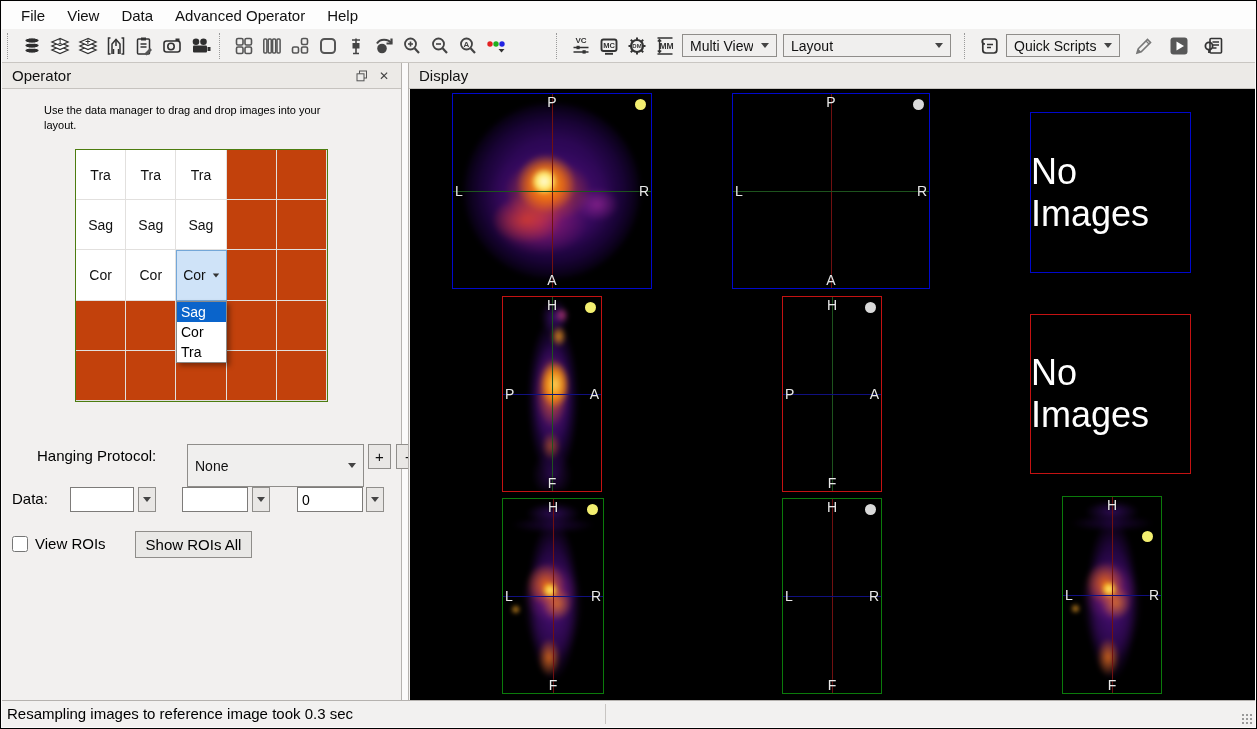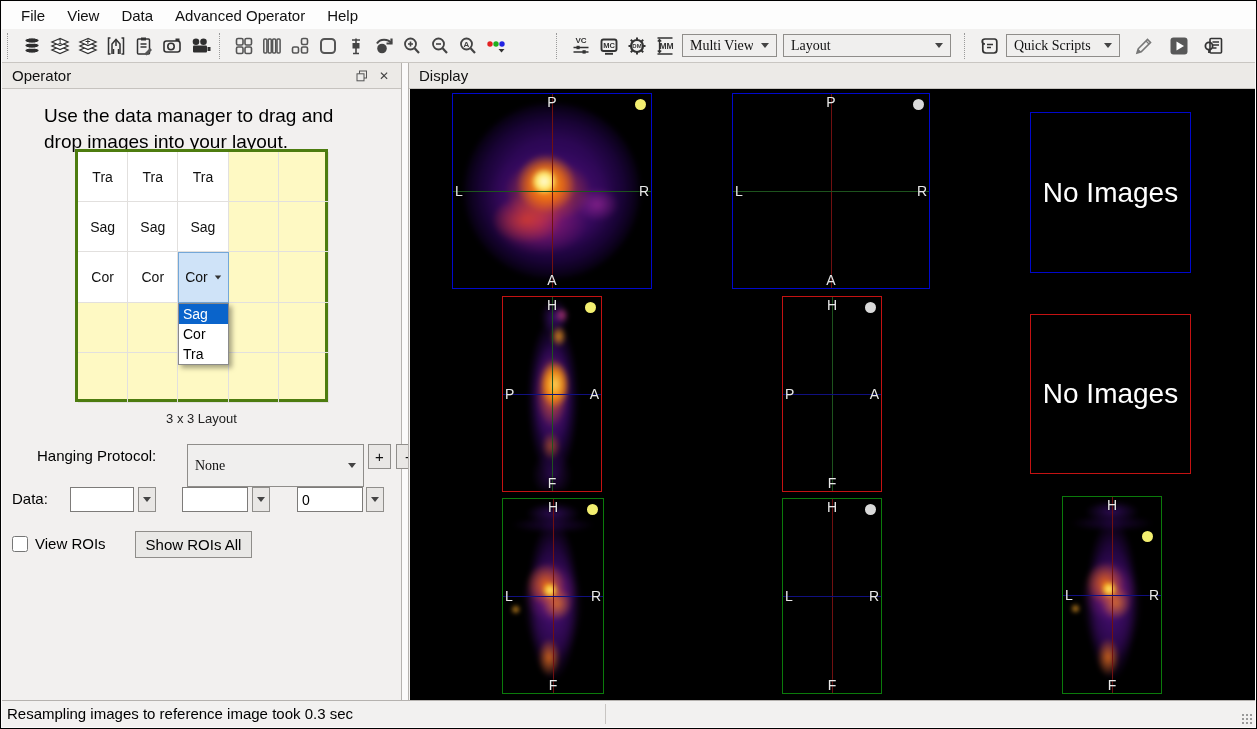"Multi View" .combo .cval { font-family: Liberation Serif, serif -> none }
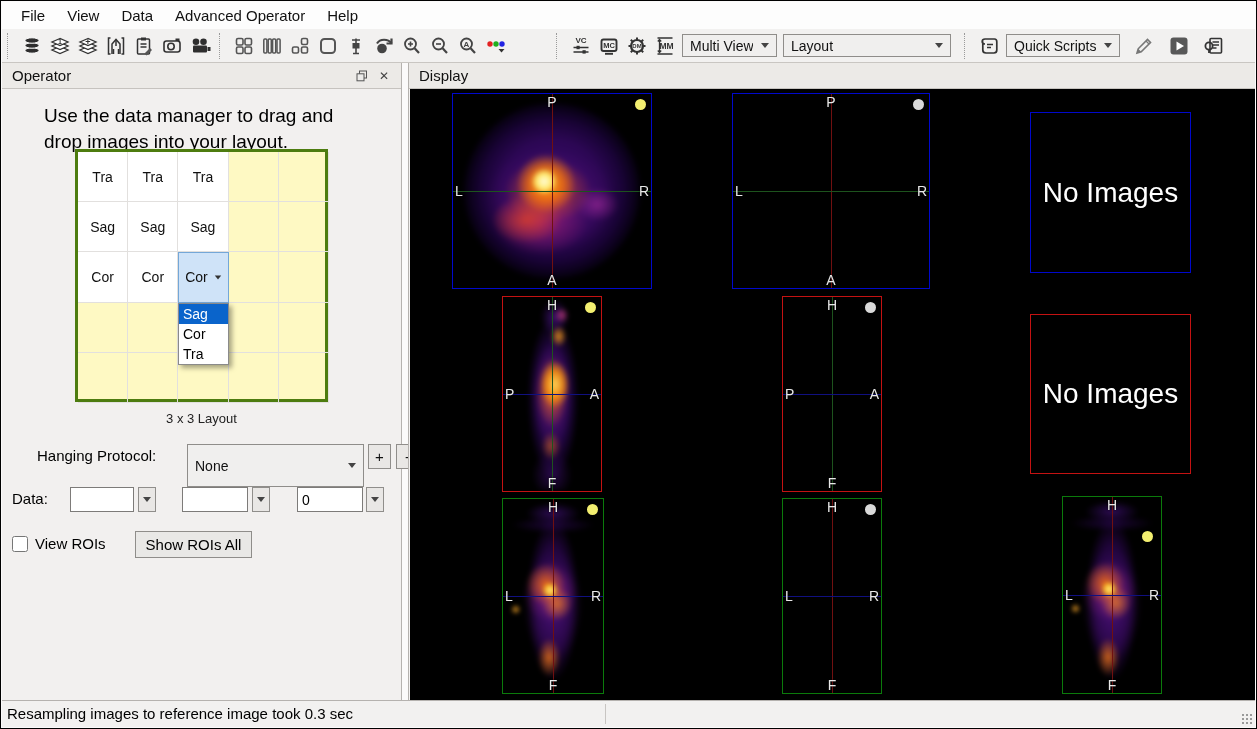"Use the data manager to" .instruction { font-size: 19px -> 11px }
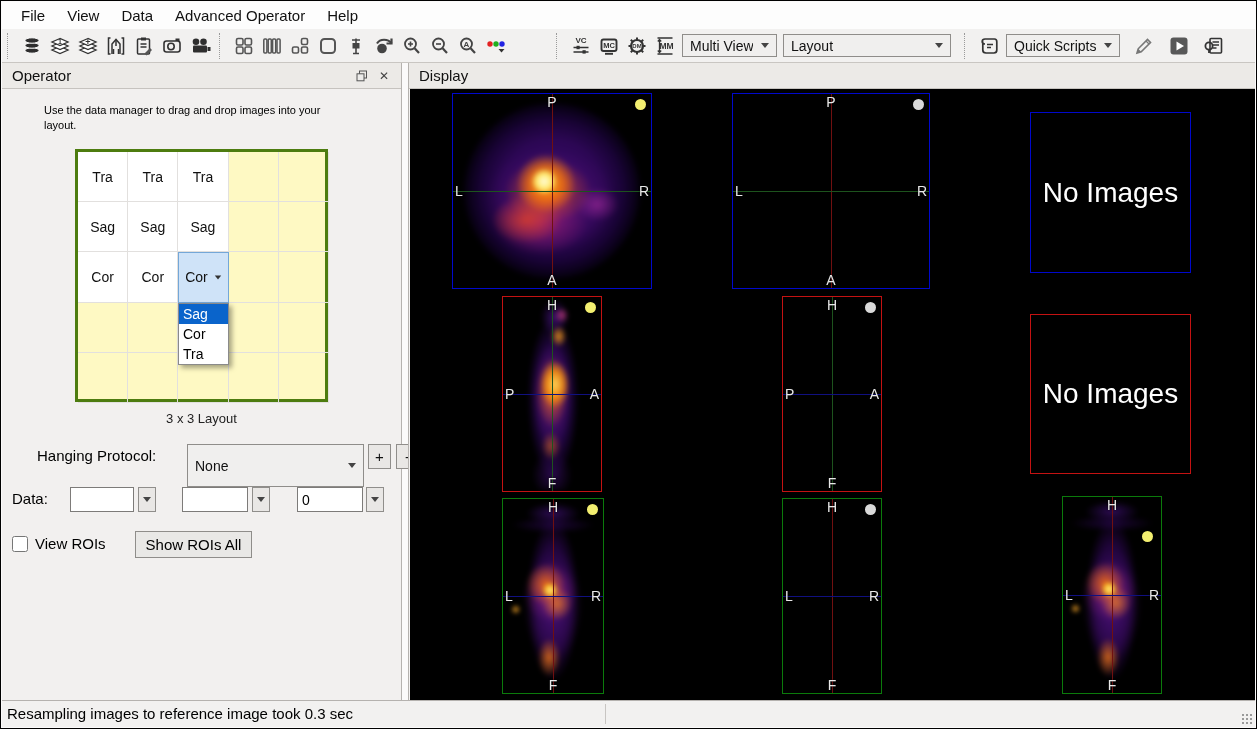"Tra" .lgrid { background: #fef9c3 -> #c2410c; border: 3px solid #4d7c0f -> 1px solid #4d7c0f }
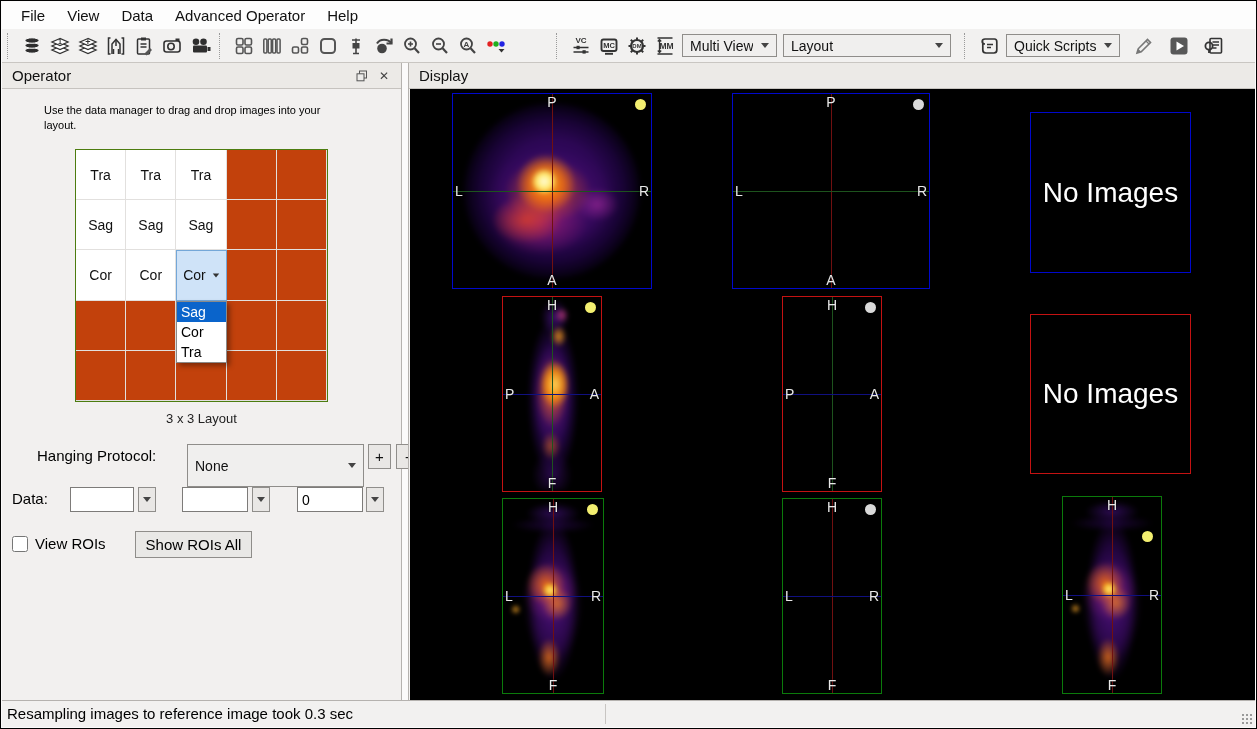"No Images" .noimg span { font-size: 28px -> 36px }
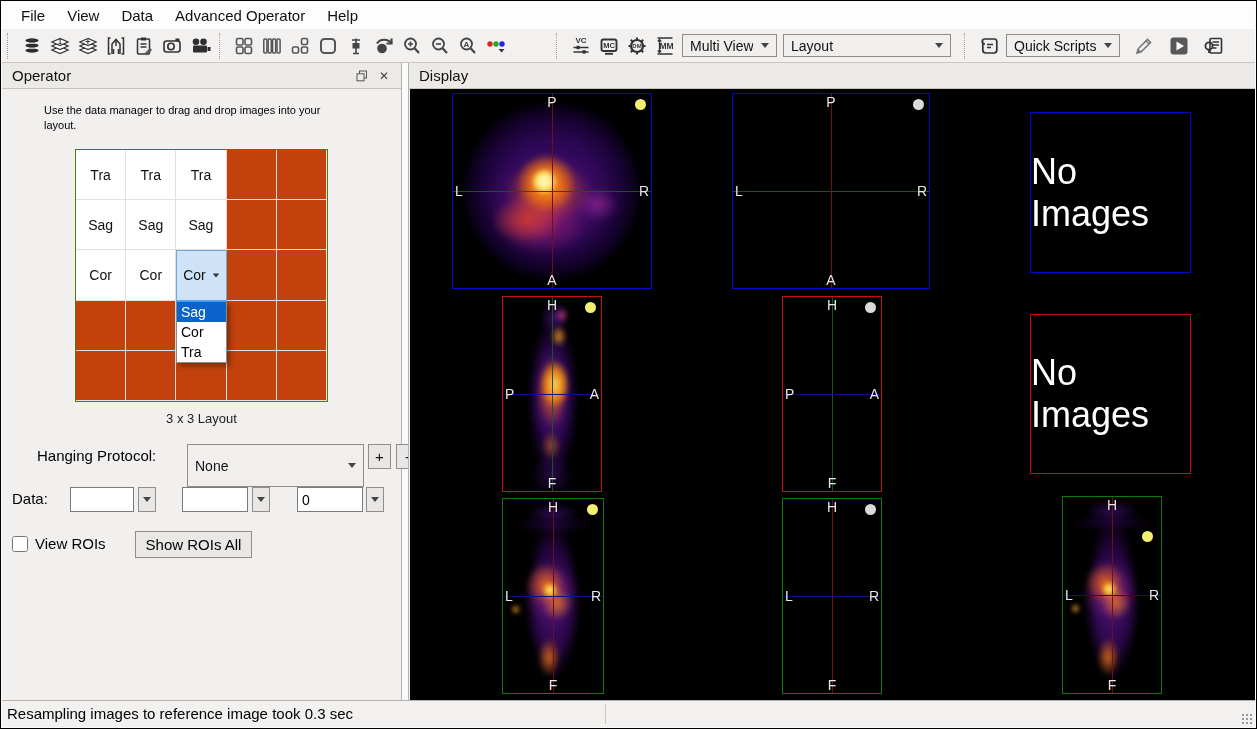"3 x 3 Layout" div.grid-caption { html: <div>3 x 3 Layout</div> -> none }
